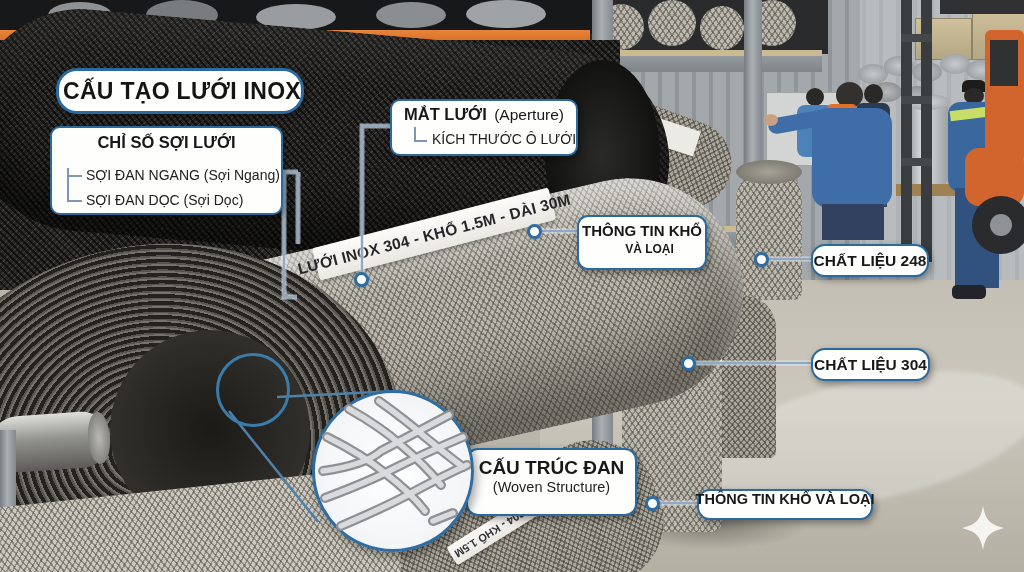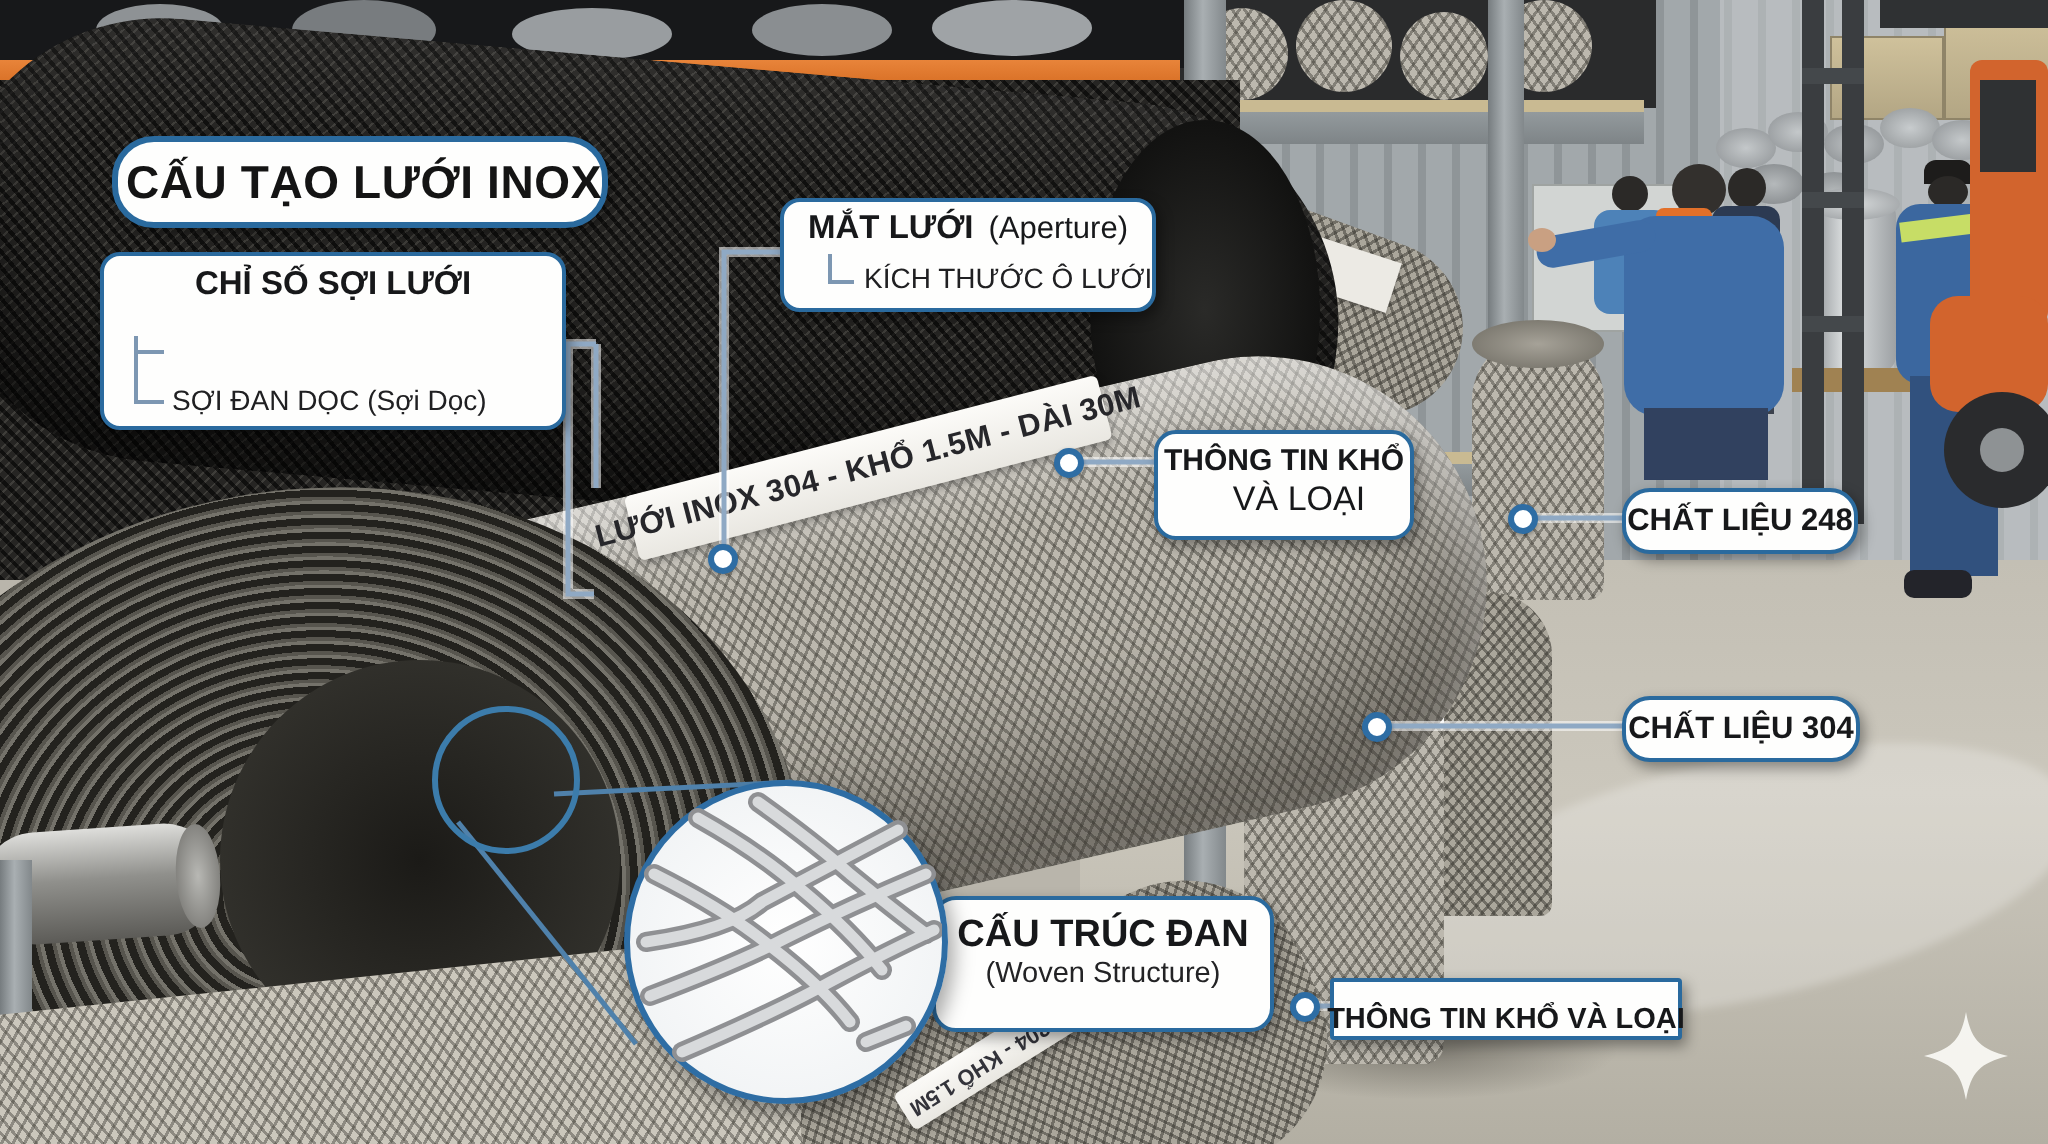"SỢI ĐAN NGANG (Sợi Ngang)" div.abs { html: none -> <div>SỢI ĐAN NGANG (Sợi Ngang)</div> }
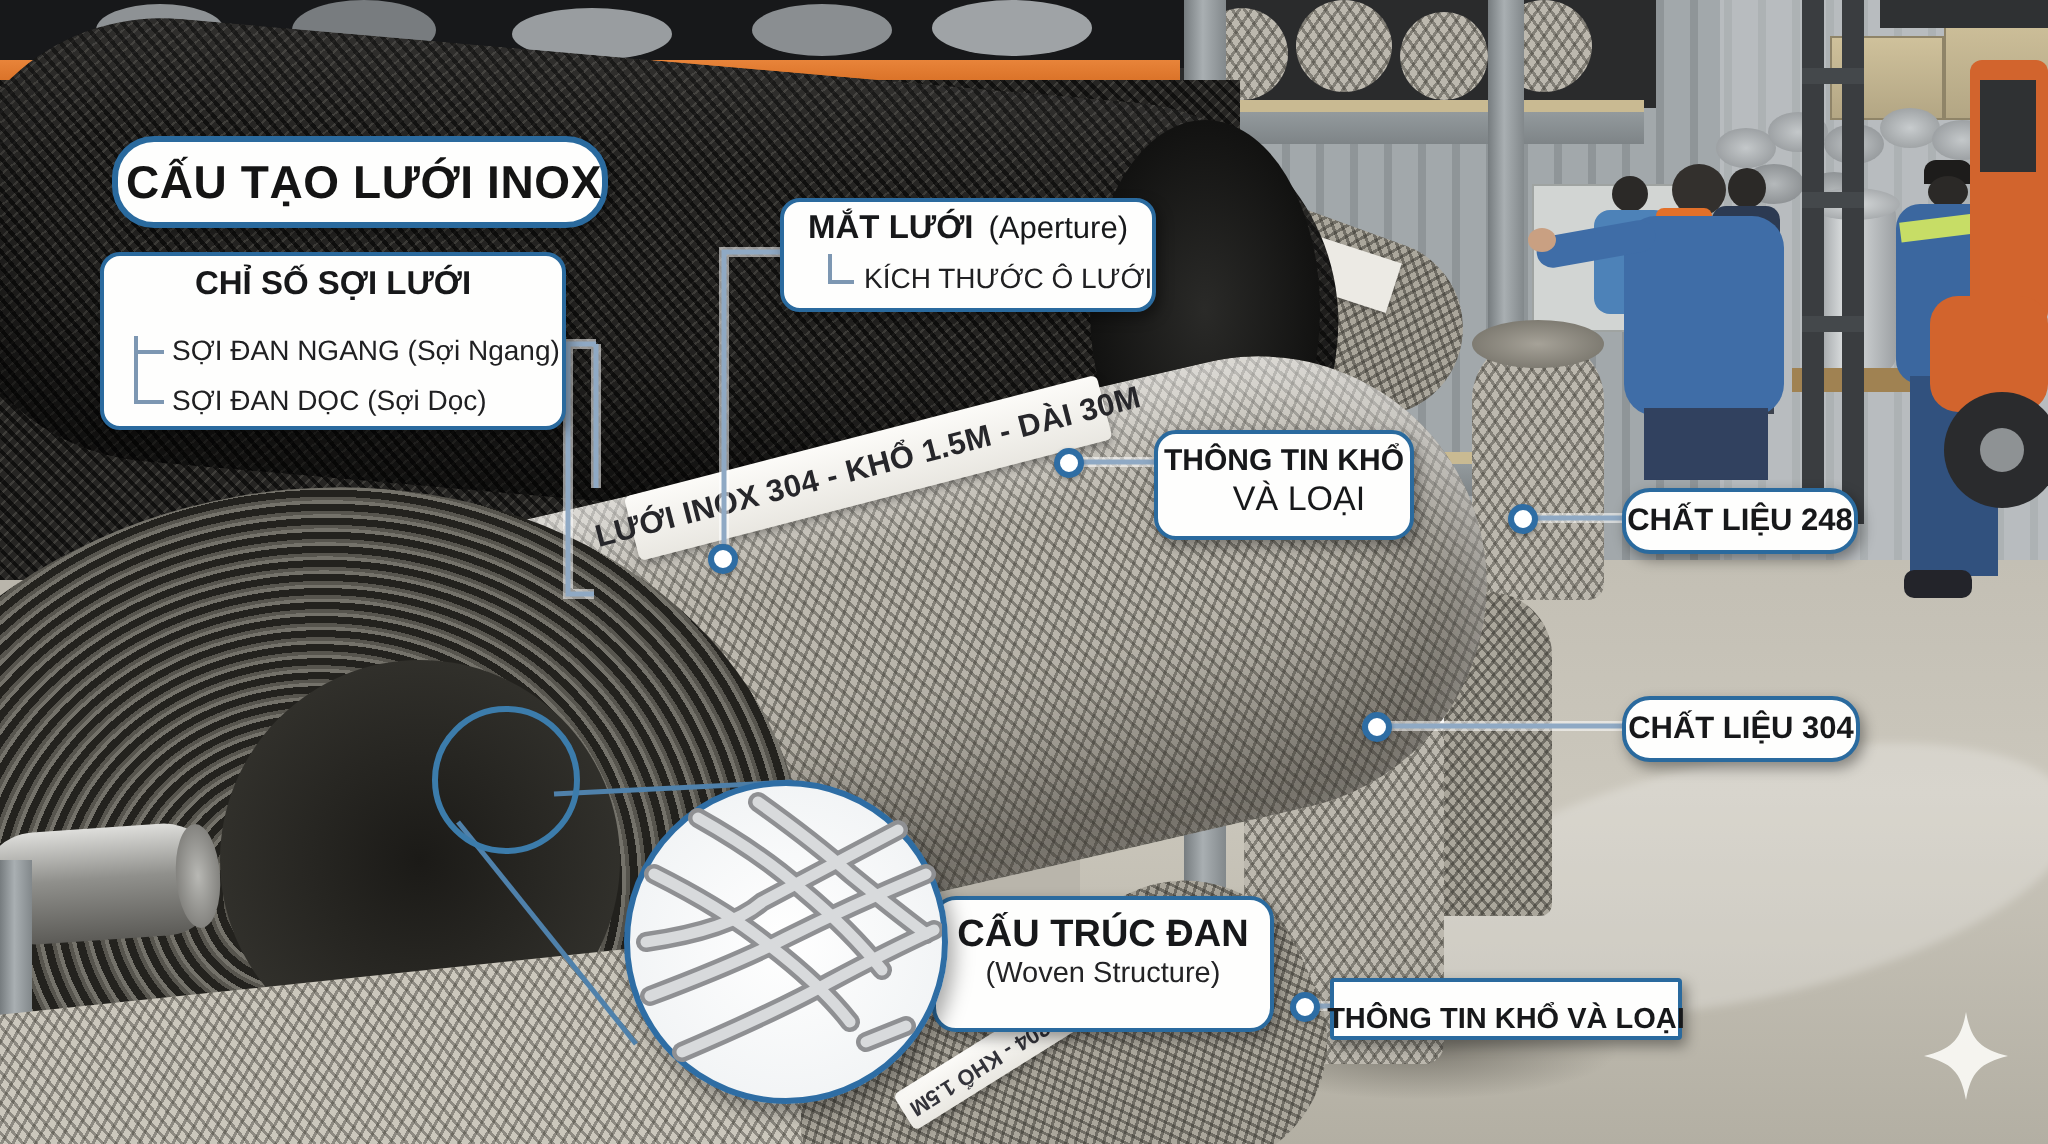"VÀ LOẠI" div { font-size: 17px -> 12px; font-weight: 400 -> 700 }
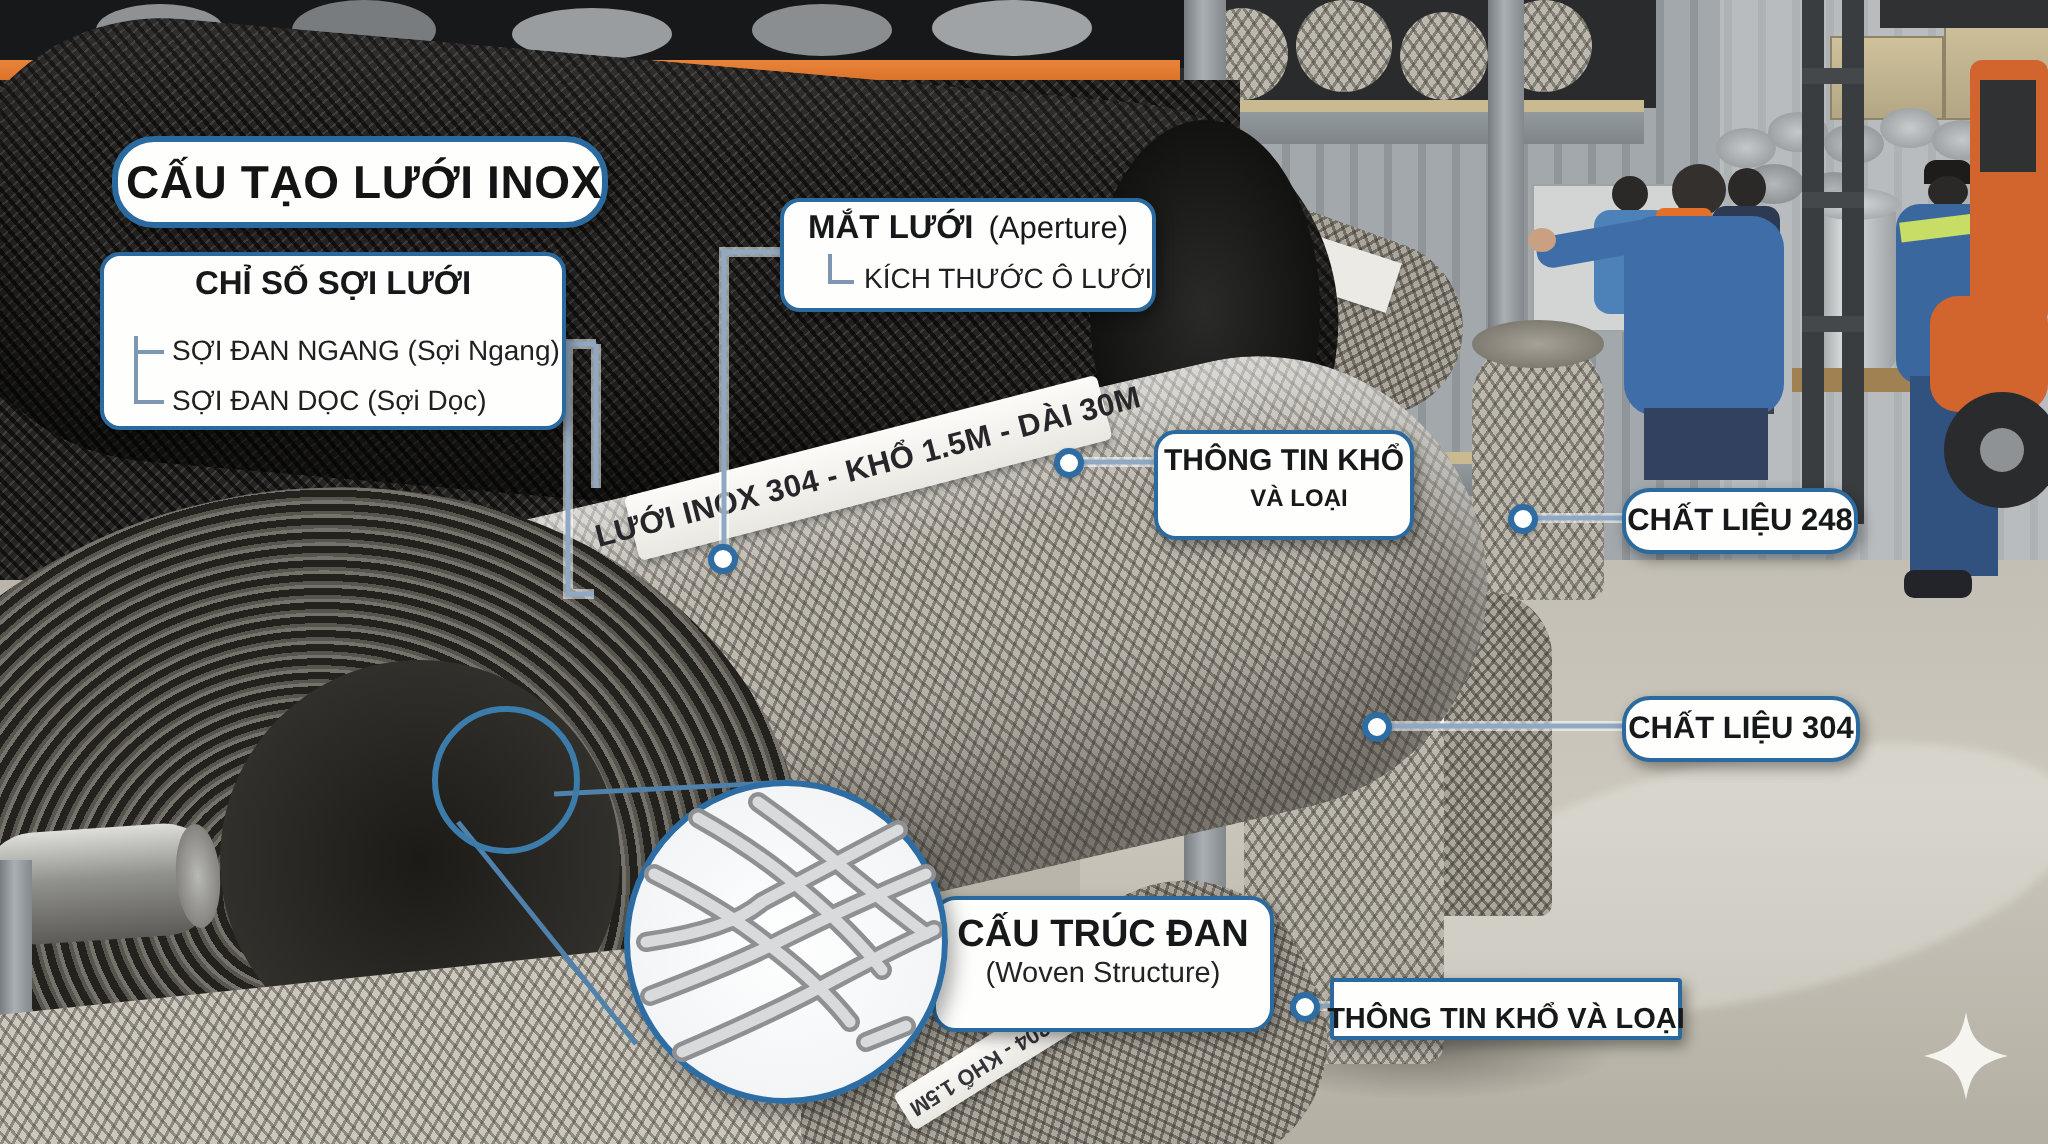"THÔNG TIN KHỔ VÀ LOẠI" div.box { align-items: flex-end -> flex-start; border-radius: 2px -> 13px; left: 665px -> 697px }
